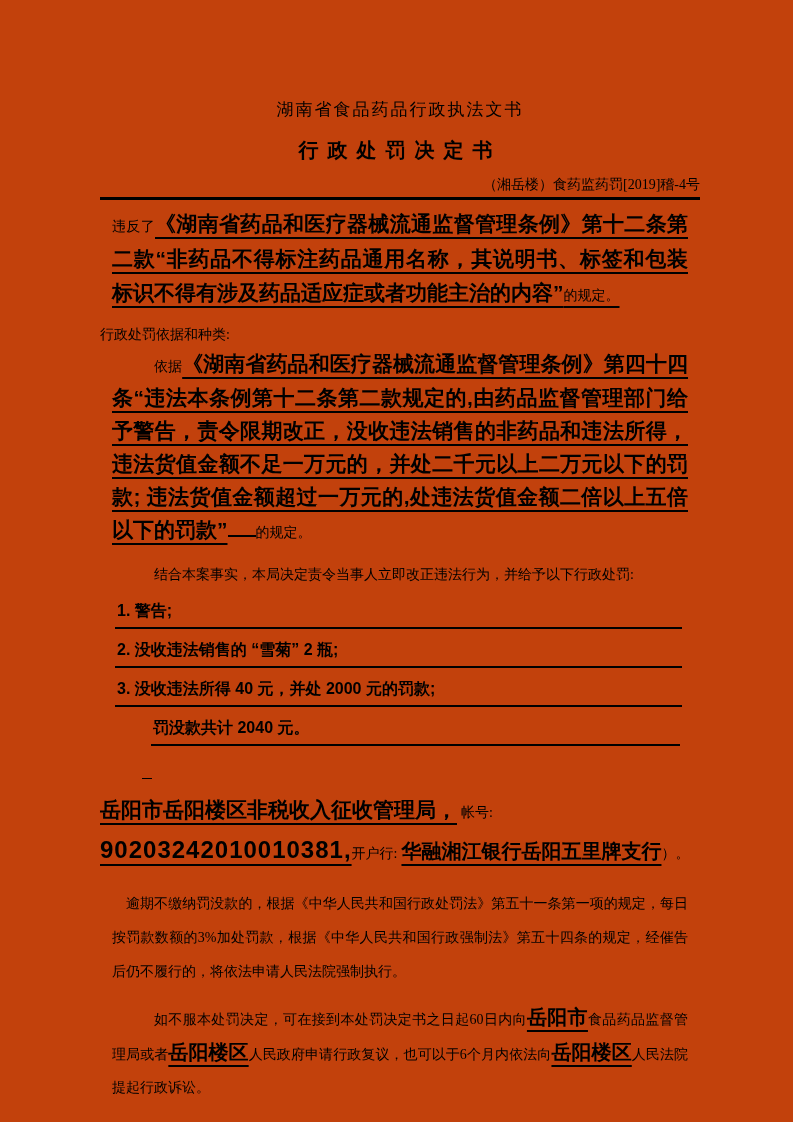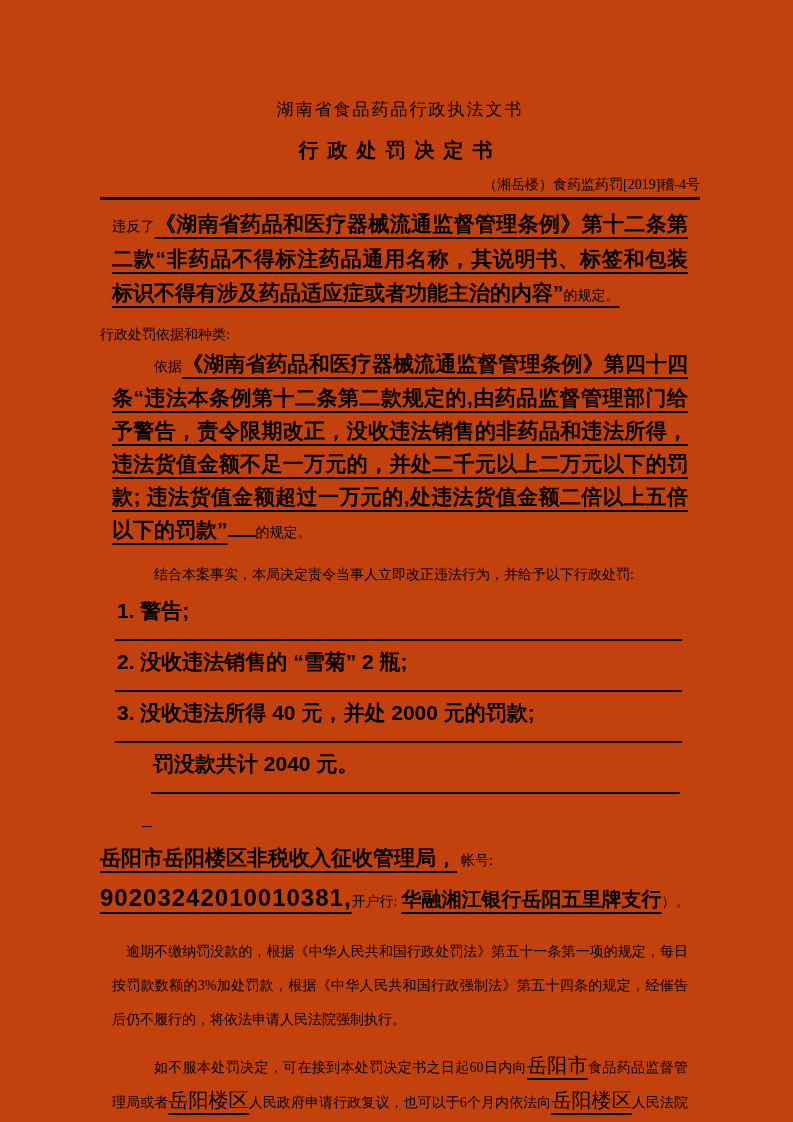"1. 警告;" .penalty-line { font-size: 21px -> 16px; padding: 0 0 16px 2px -> 0 0 4px 2px }
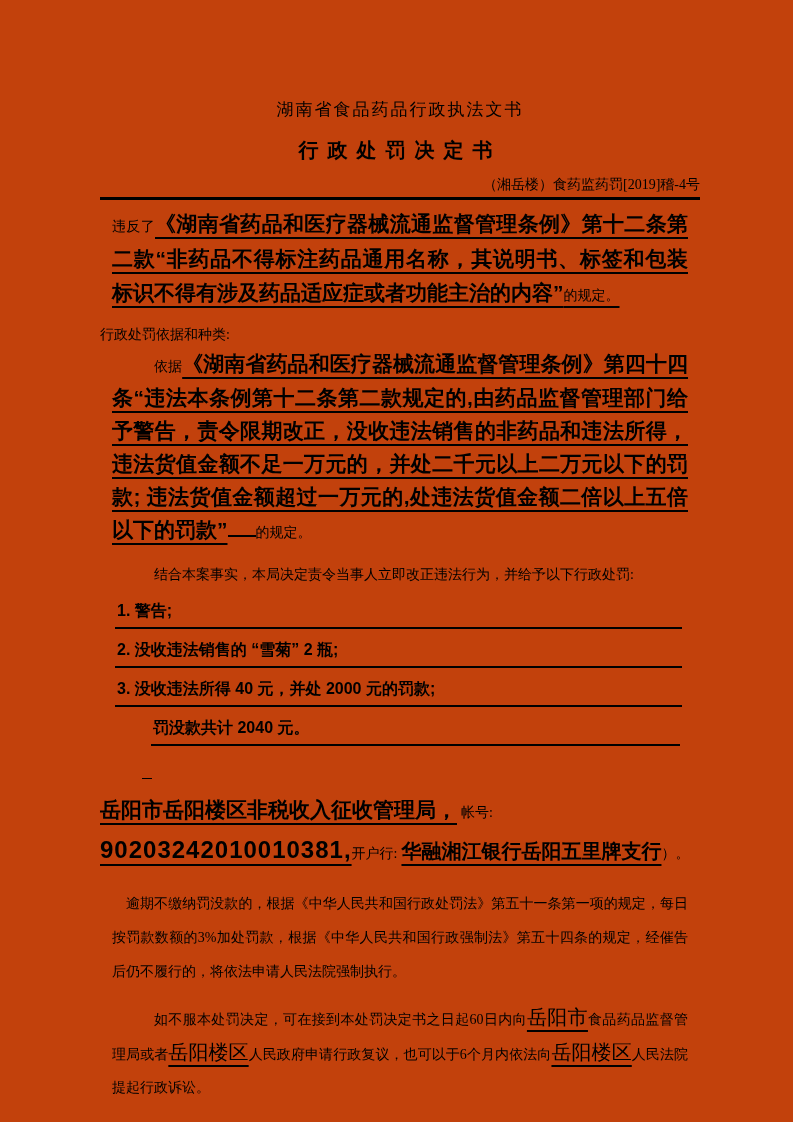"岳阳市" .fill-sm { font-weight: normal -> bold }
